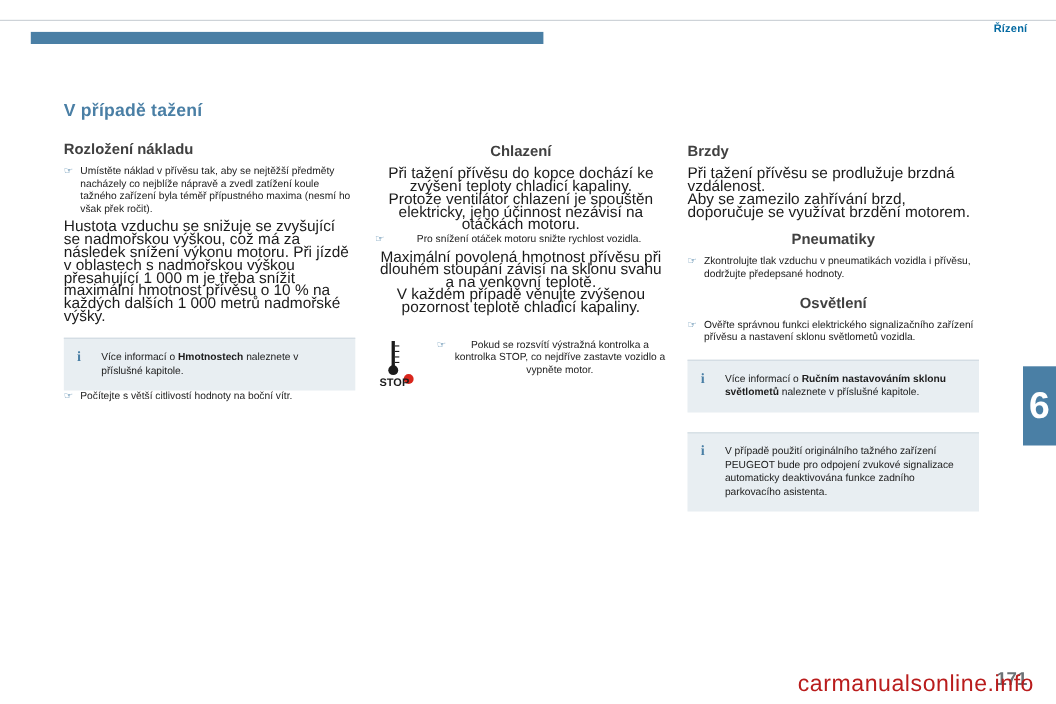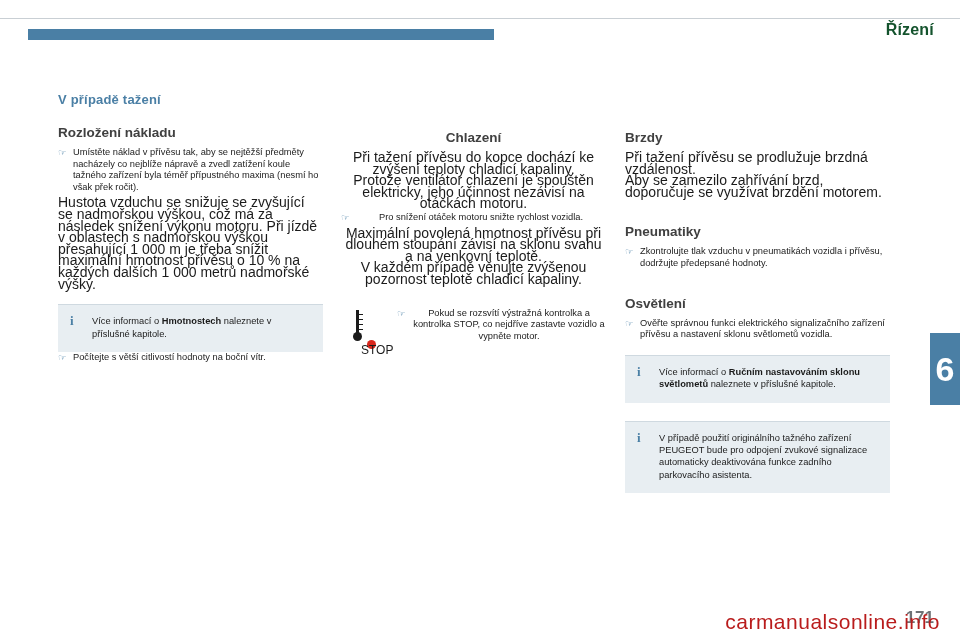"Řízení" .hdr-title { color: #14532d -> #0369a1; font-size: 16px -> 10px }
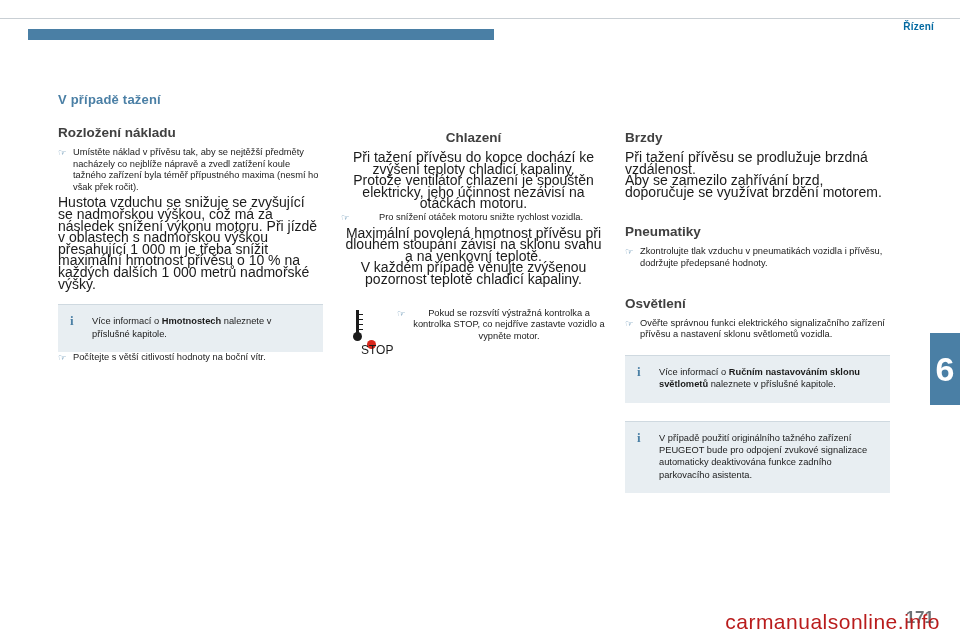"V případě tažení" h1.doc-title { font-size: 13px -> 16px }
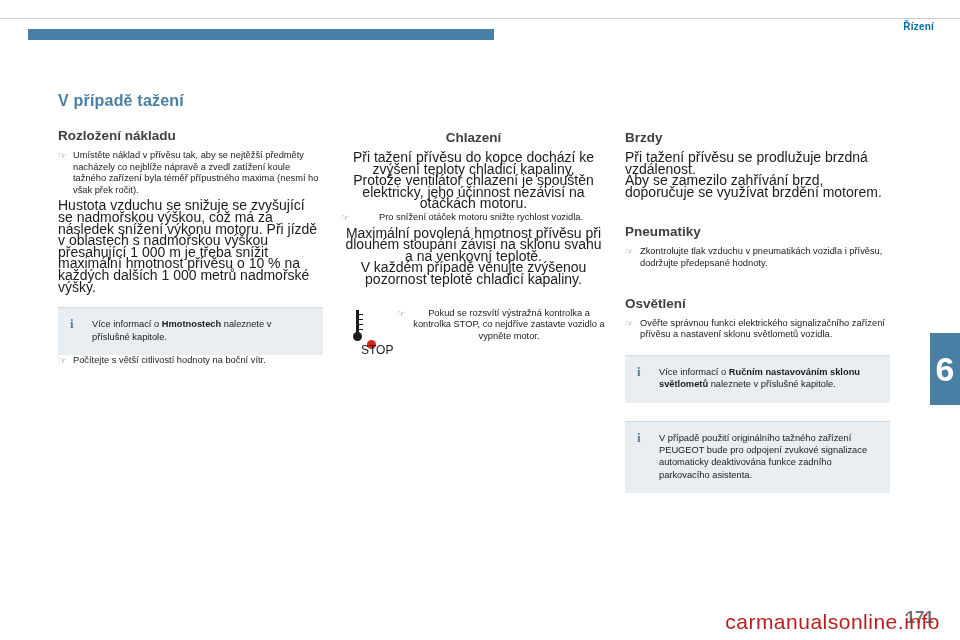"Pneumatiky" h2.sec.gap { margin-top: 26px -> 12px; text-align: none -> center }
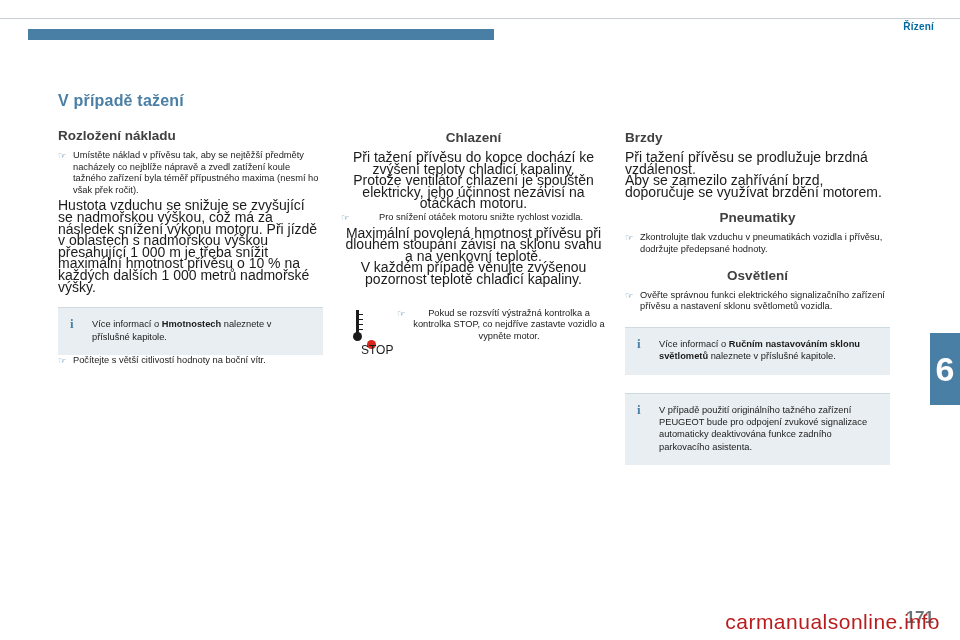"STOP" .sym-label { font-size: 12px -> 10px; font-weight: normal -> bold; left: 16px -> 0px }
